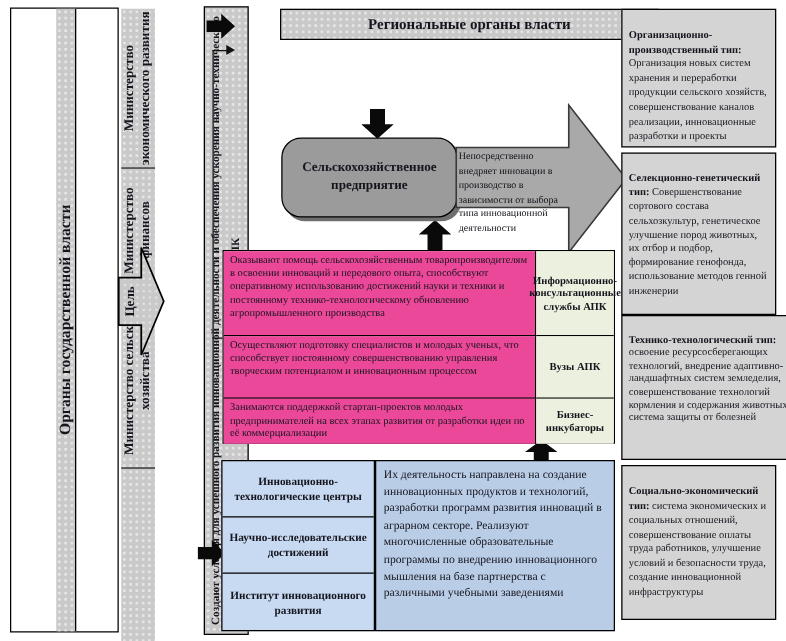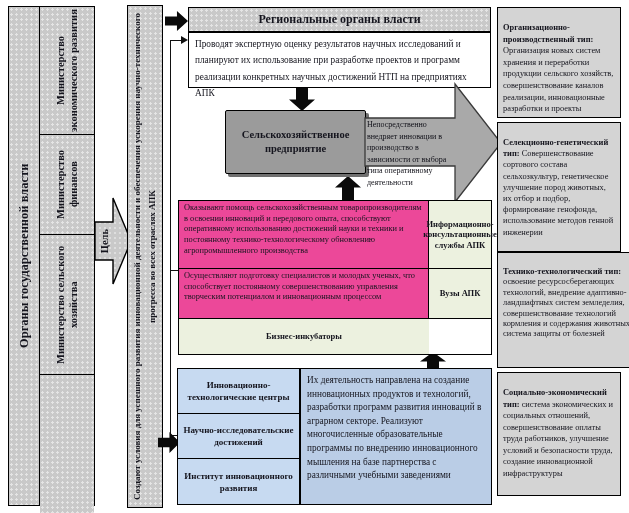"Региональные органы власти" .dotted { margin-left: none -> 36px }
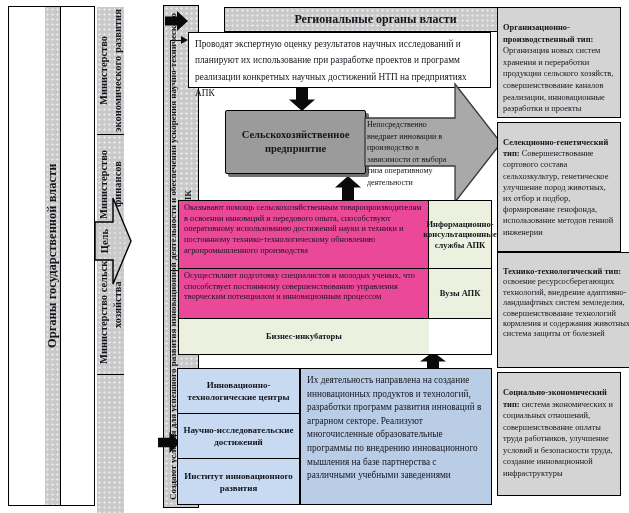"Проводят экспертную оценку результатов" div.abs { html: <div>Проводят экспертную оценку результатов научных исследований и планируют их использование при разработке проектов и программ реализации конкретных научных достижений НТП на предприятиях АПК</div> -> none }
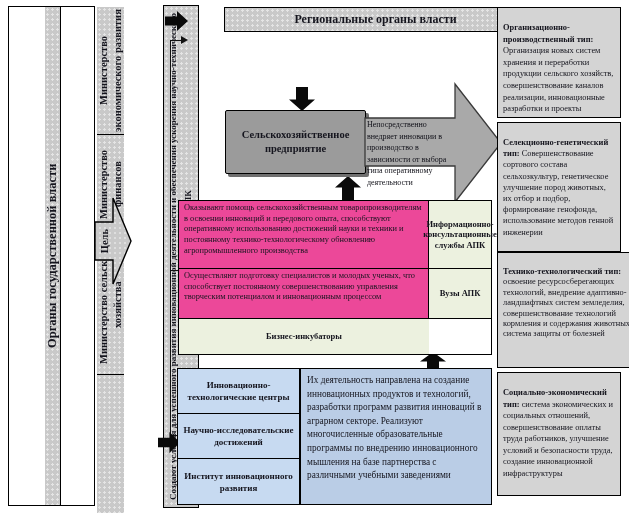"Непосредственно внедряет инновации в" div.abs { text: оперативному -> инновационной }
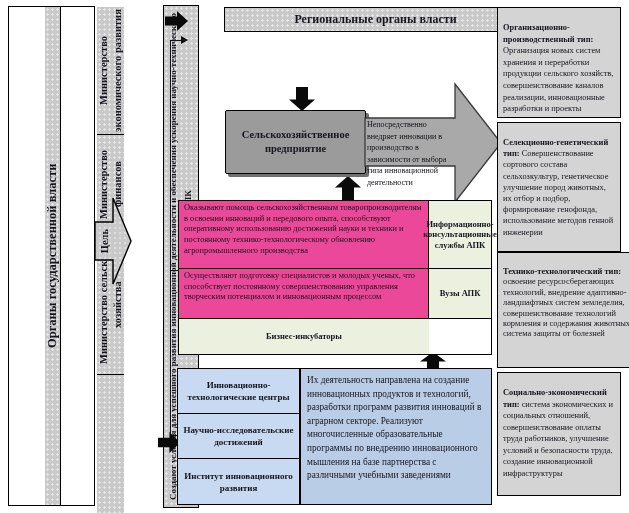"Сельскохозяйственное предприятие" div.abs { border-radius: 2px -> 16px }
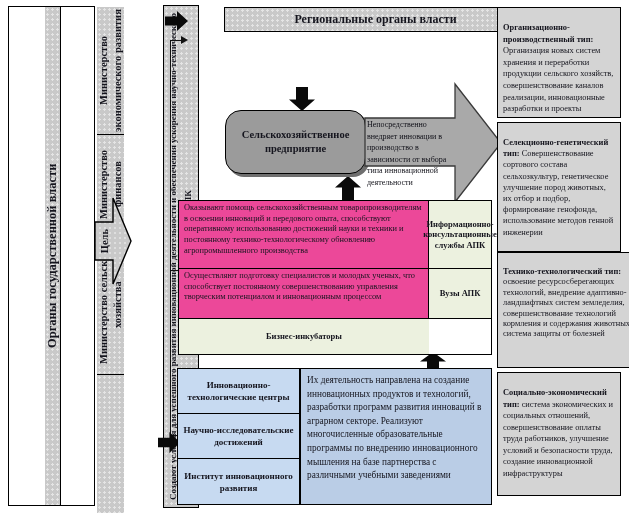"Занимаются поддержкой стартап-проектов" div.tbl-act { html: none -> <div>Занимаются поддержкой стартап-проектов молодых предпринимателей на всех этапах развития от разработки идеи по её коммерциализации</div> }
